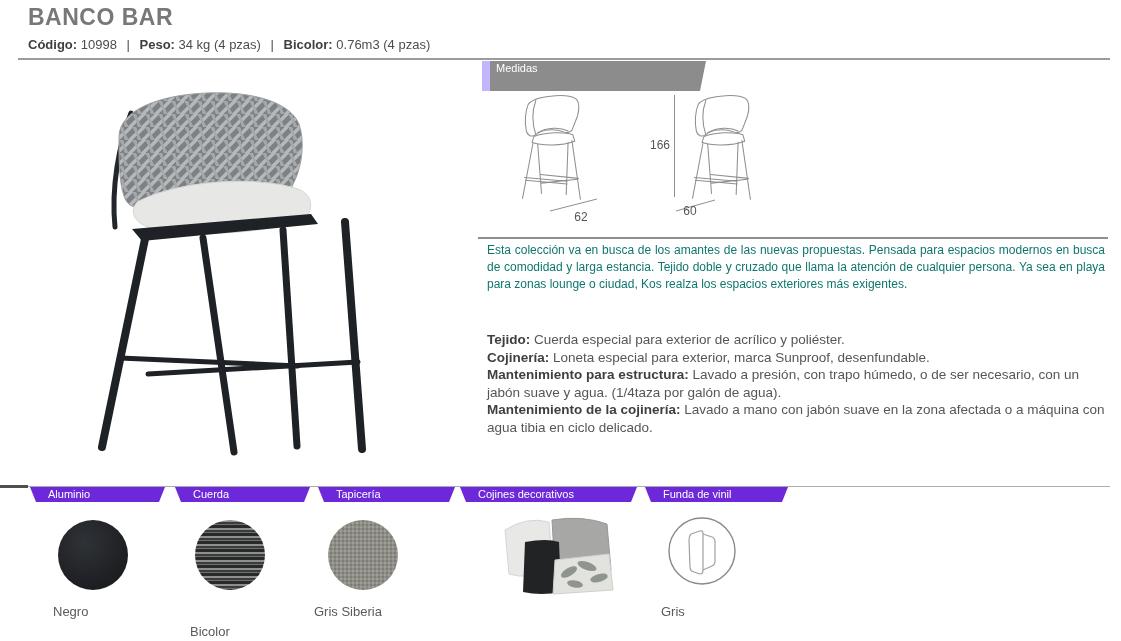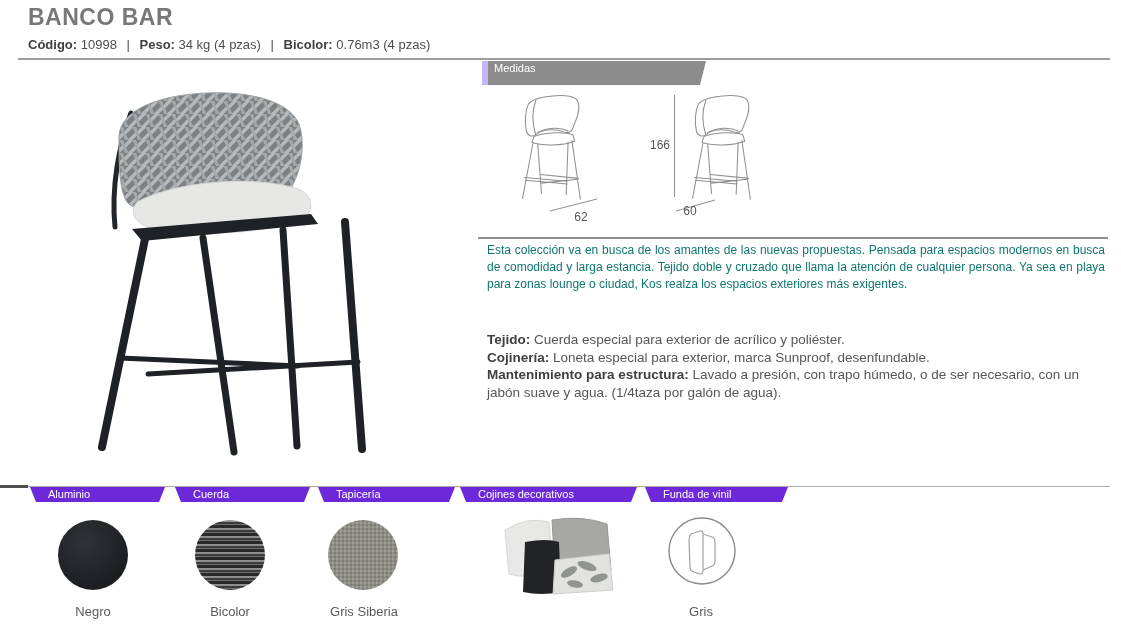"Medidas" .medidas-bar { border-left: 6px solid #c4b5fd -> 8px solid #c4b5fd; height: 24px -> 30px }
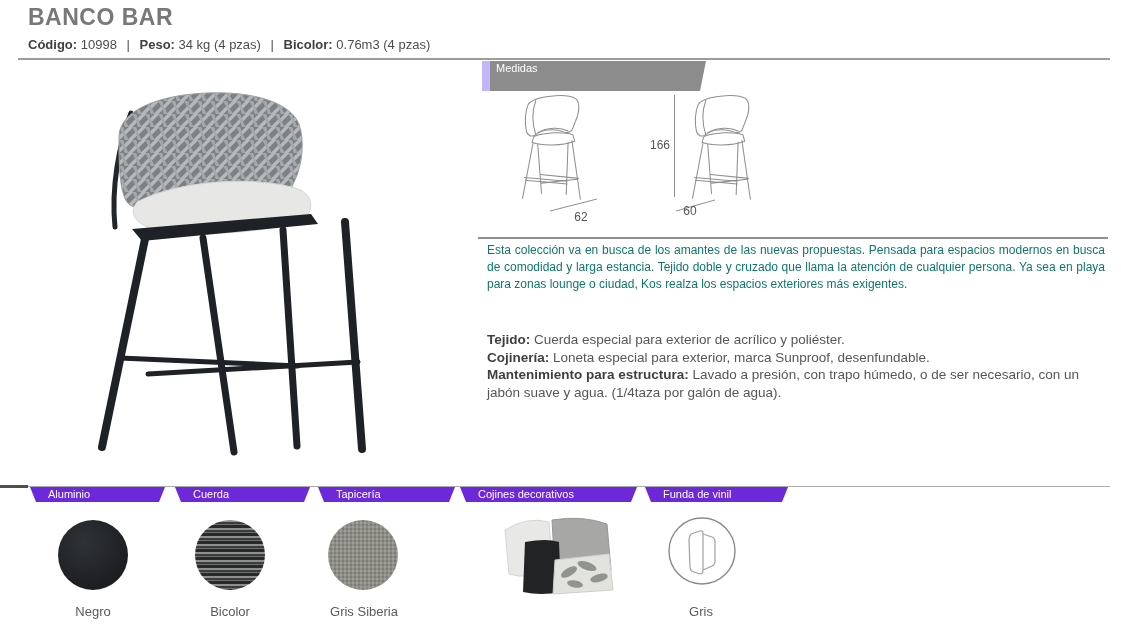"Mantenimiento de la cojinería: Lavado" div { html: none -> <div> <b>Mantenimiento de la cojinería:</b> <span>Lavado a mano con jabón suave en la zona afectada o a máquina con agua tibia en ciclo delicado.</span> </div> }
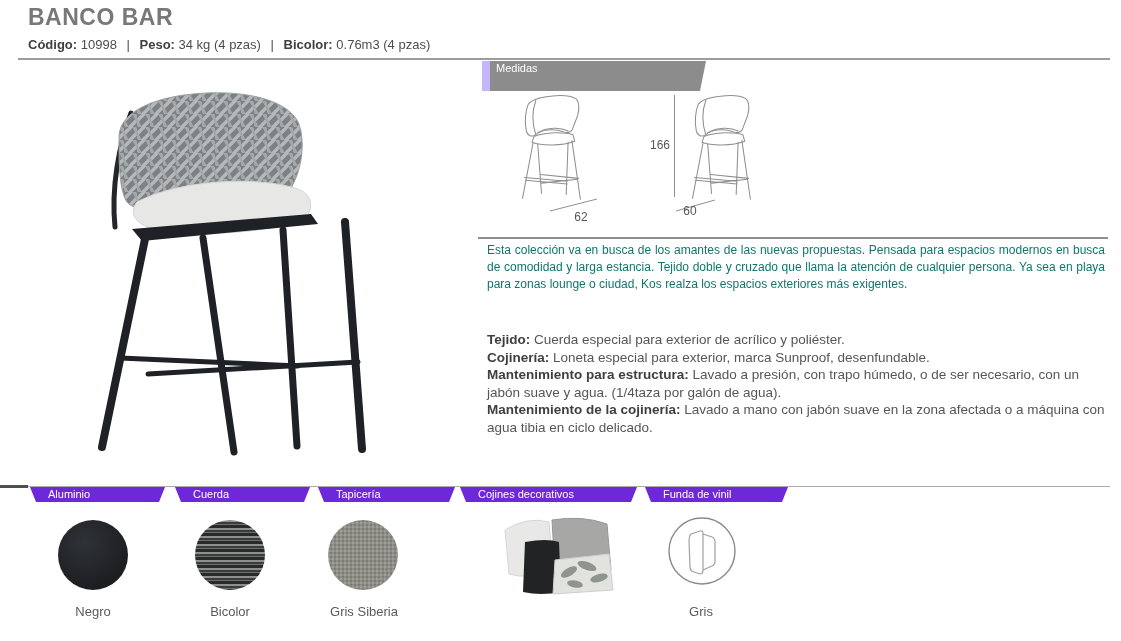"Negro" .swatch-label { text-align: center -> left }
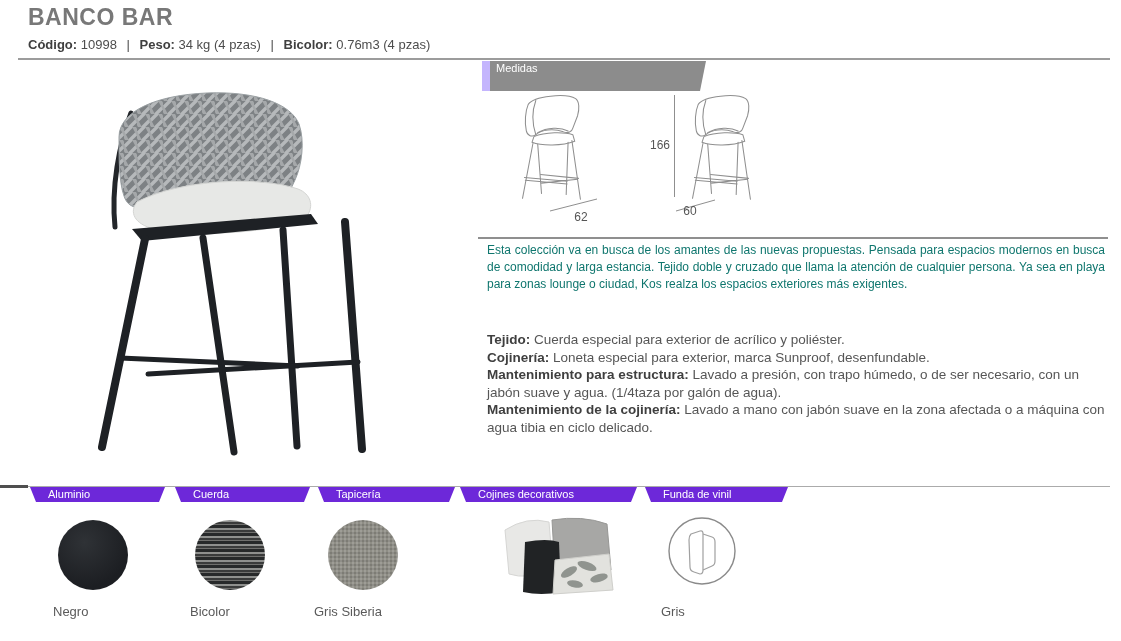"Bicolor" .lab-bicolor { margin-top: none -> 20px }
